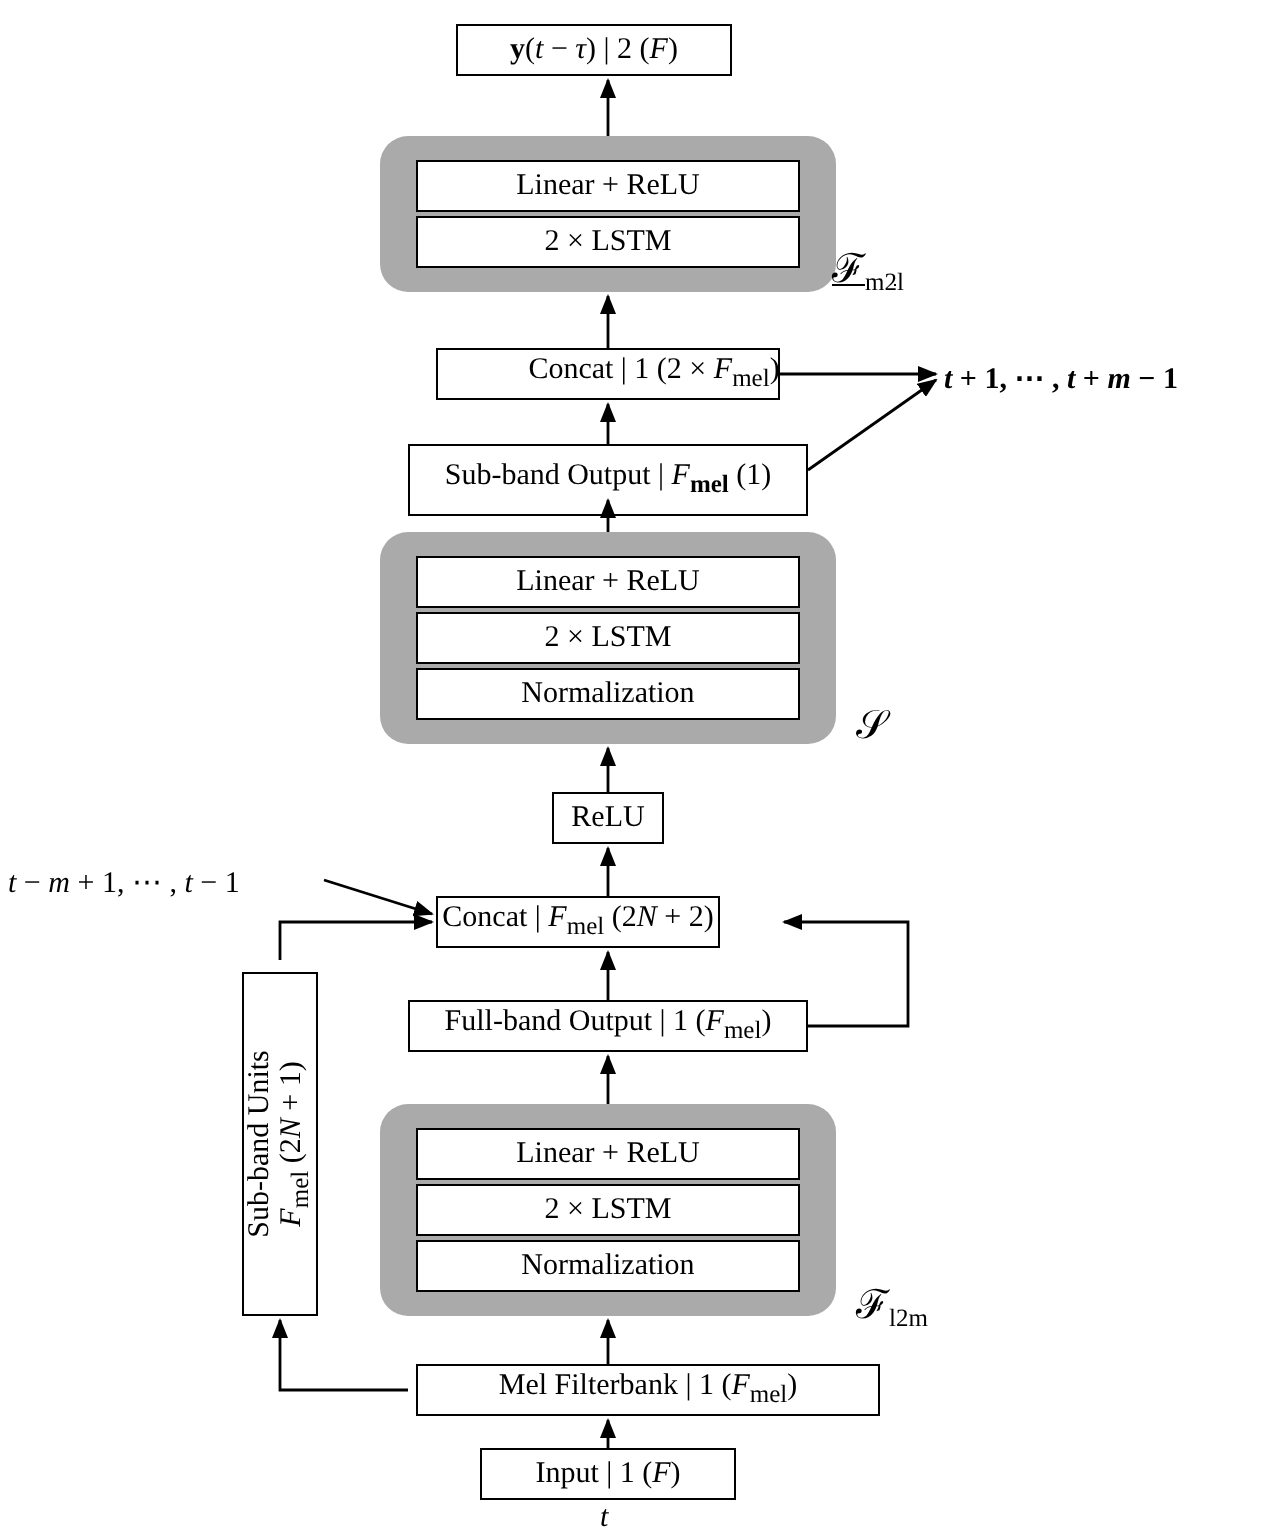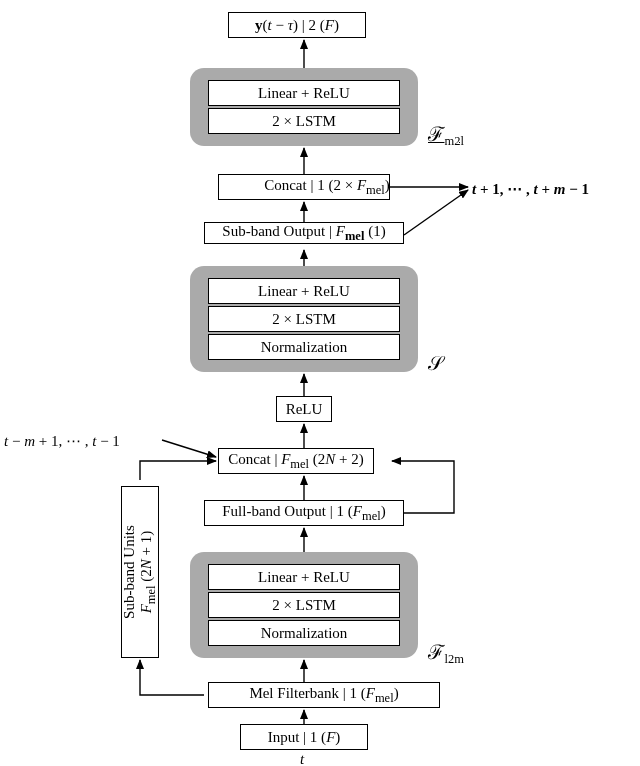"ℱm2l" div.label { left: 428px -> 416px }
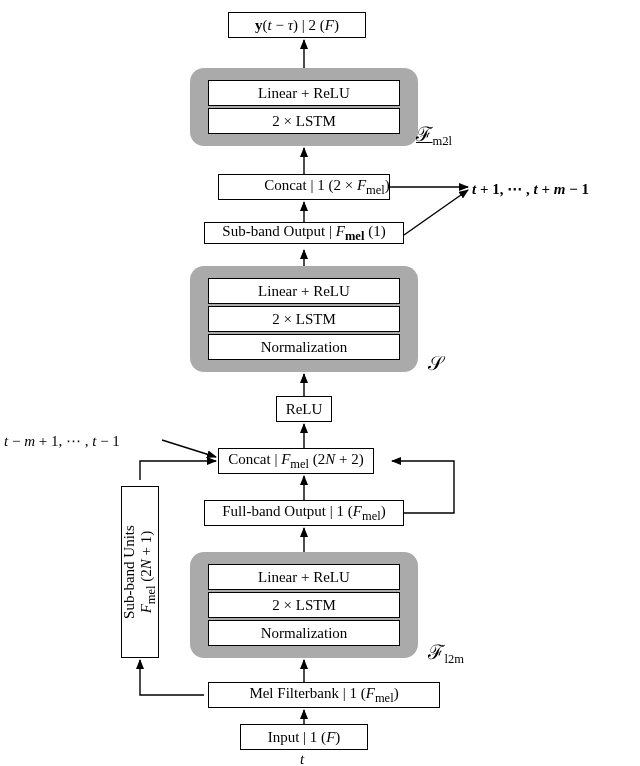"Sub-band Output | Fmel (1)" div.box { height: 22px -> 36px }
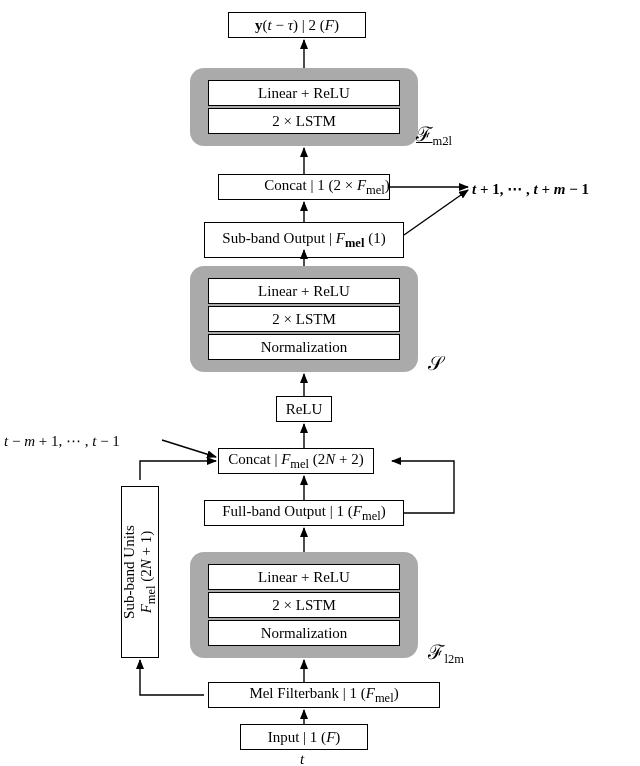"Concat | Fmel (2N +" div.box { width: 156px -> 142px }
